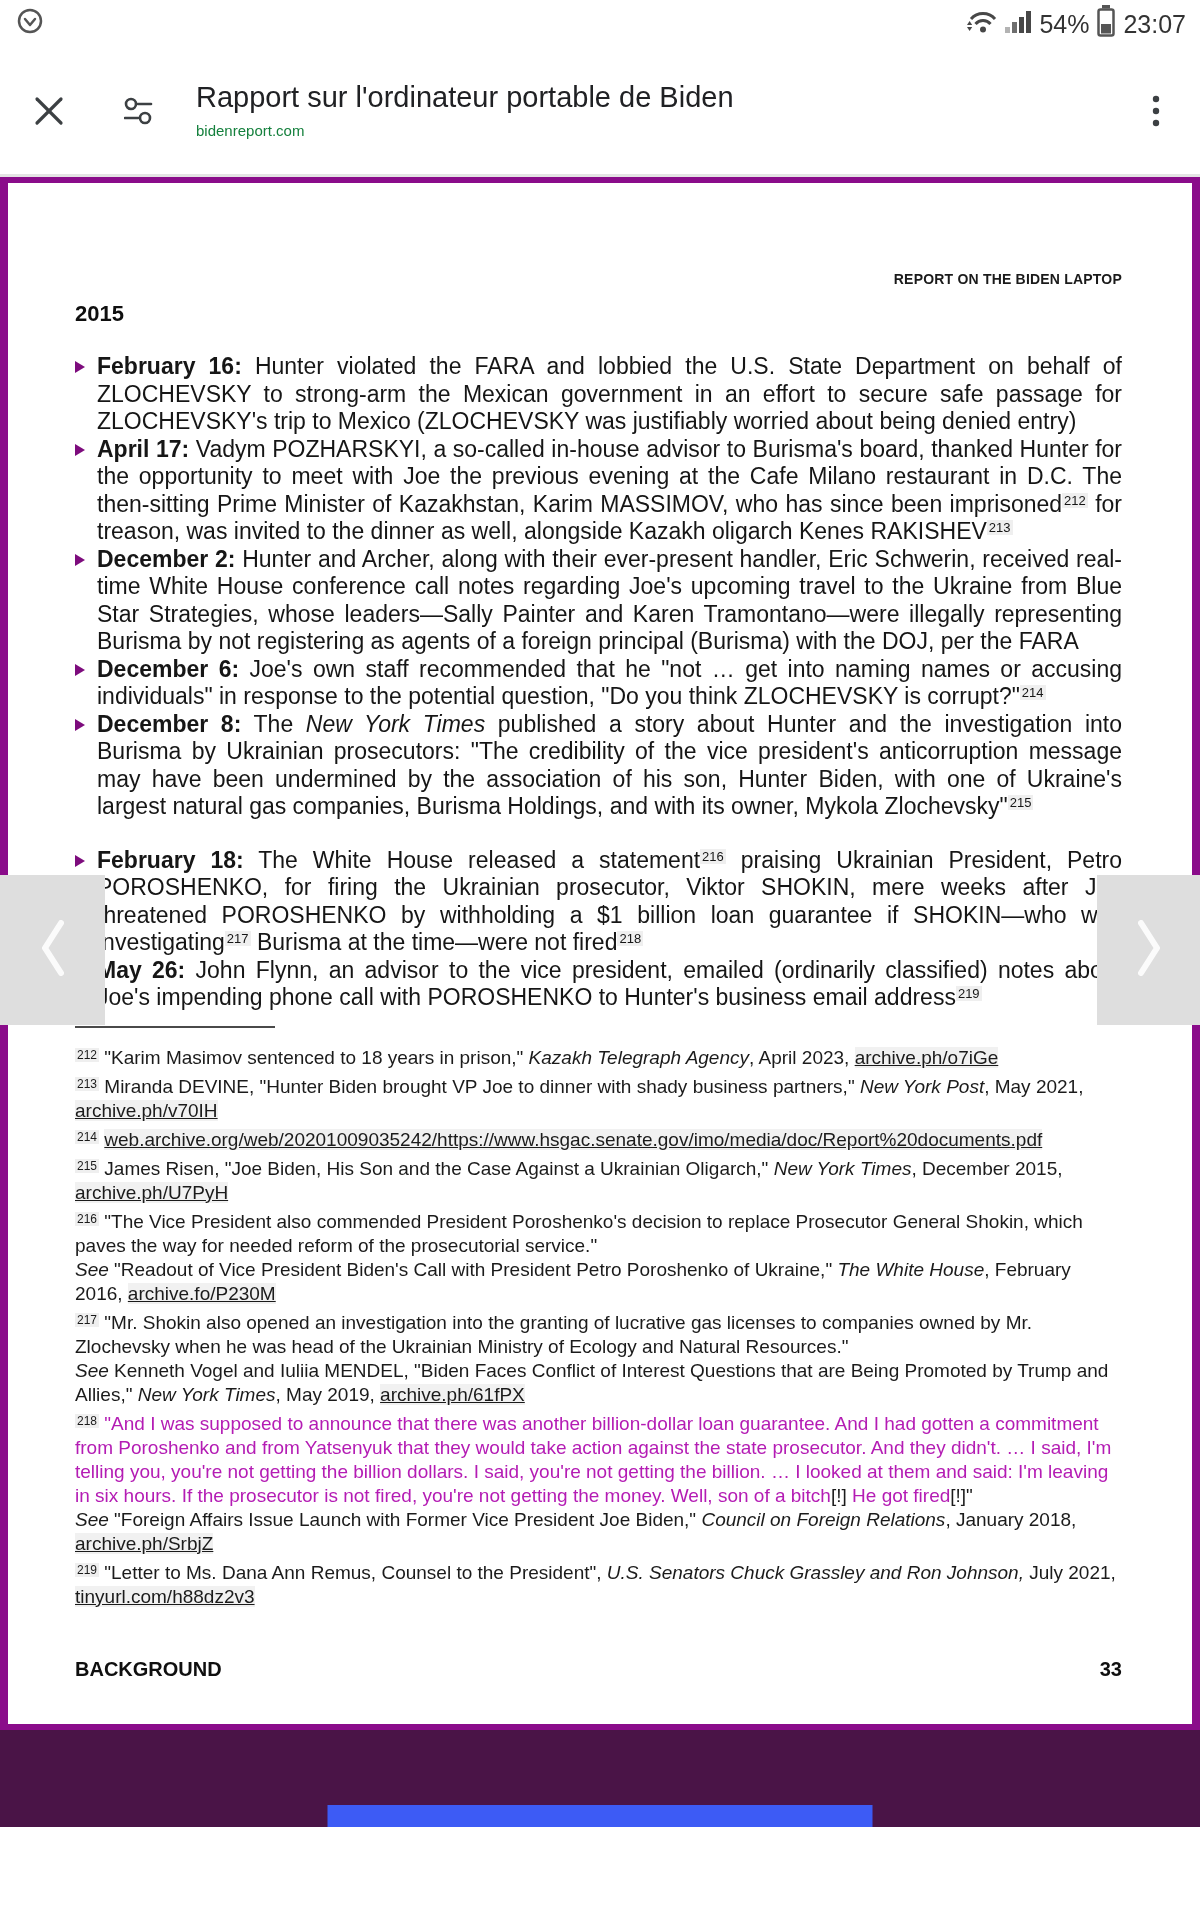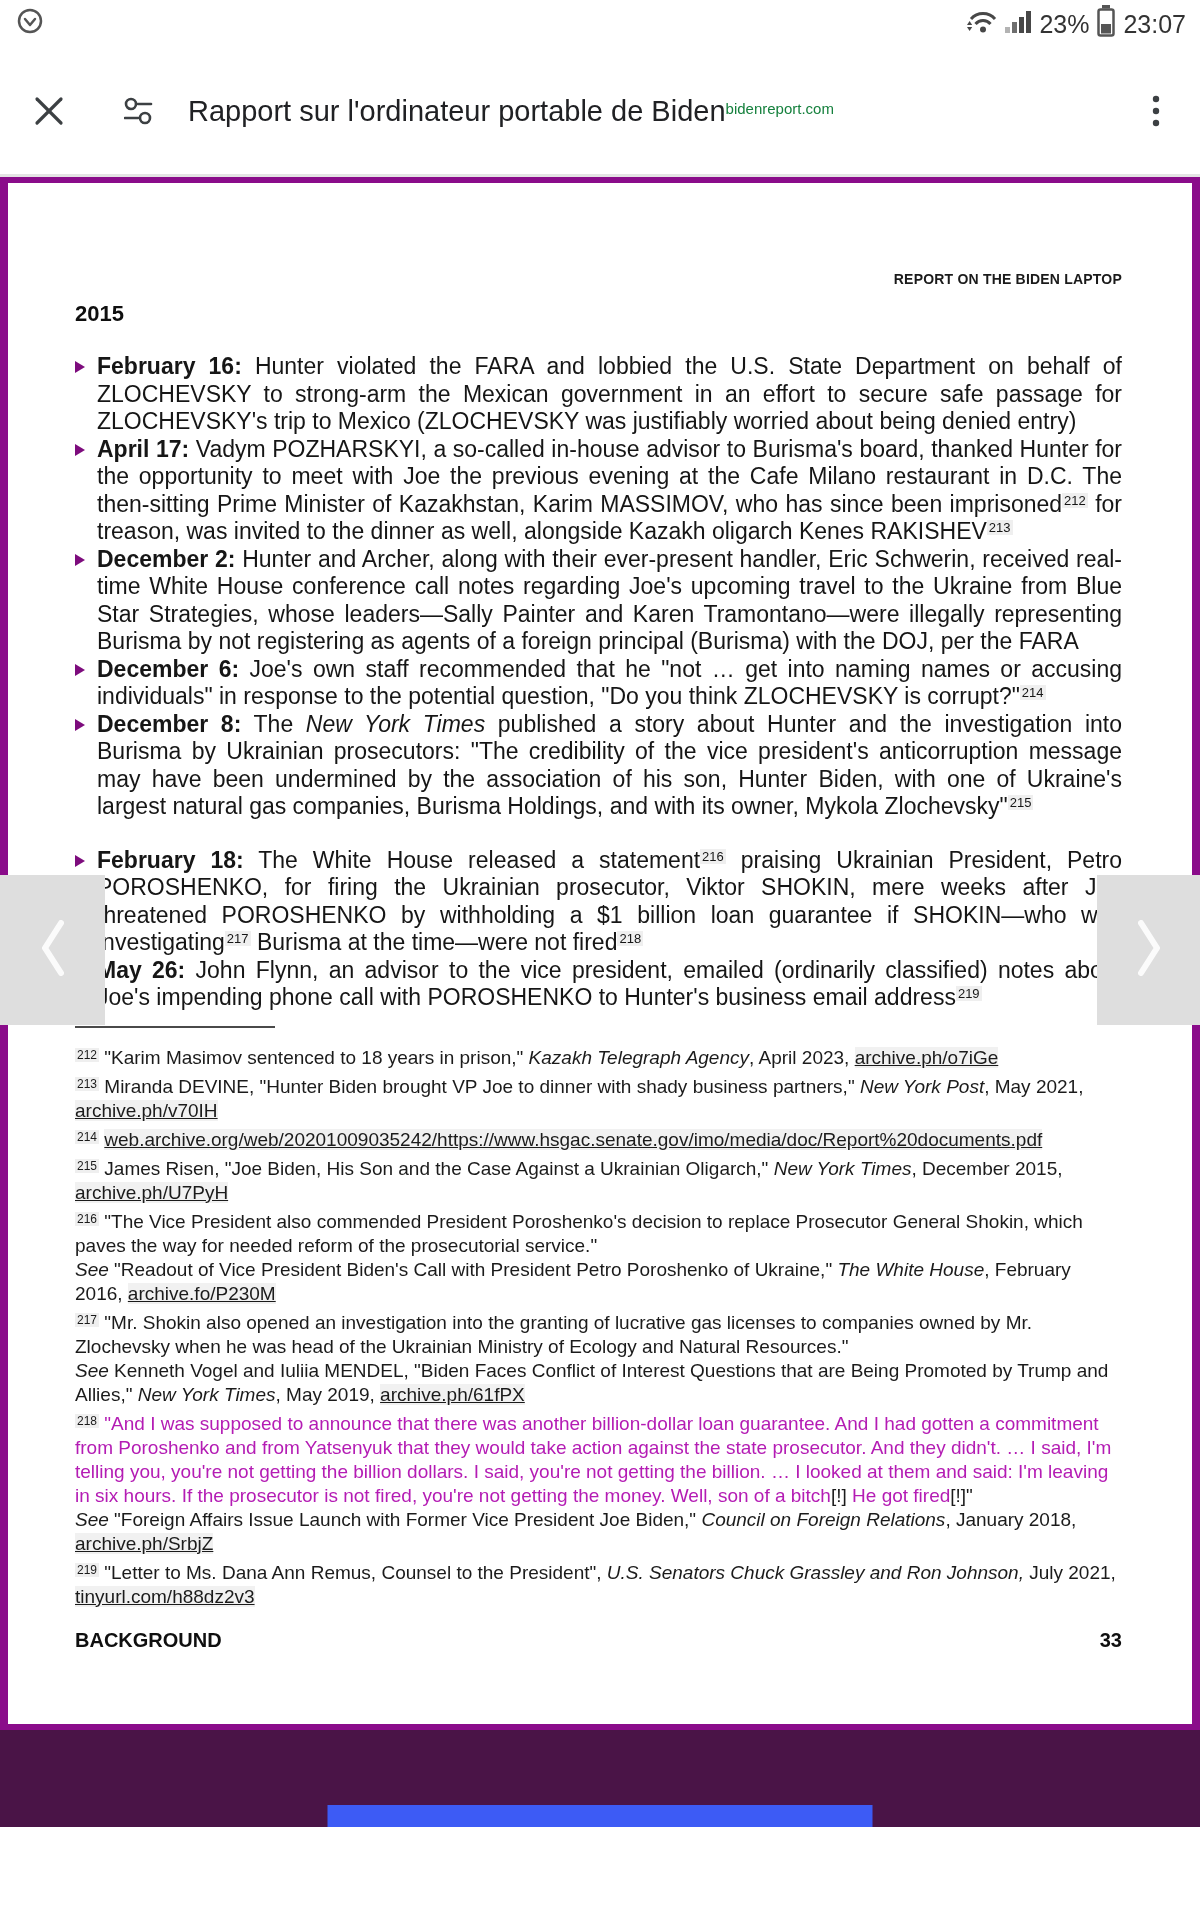"23%" span { text: 23% -> 54% }
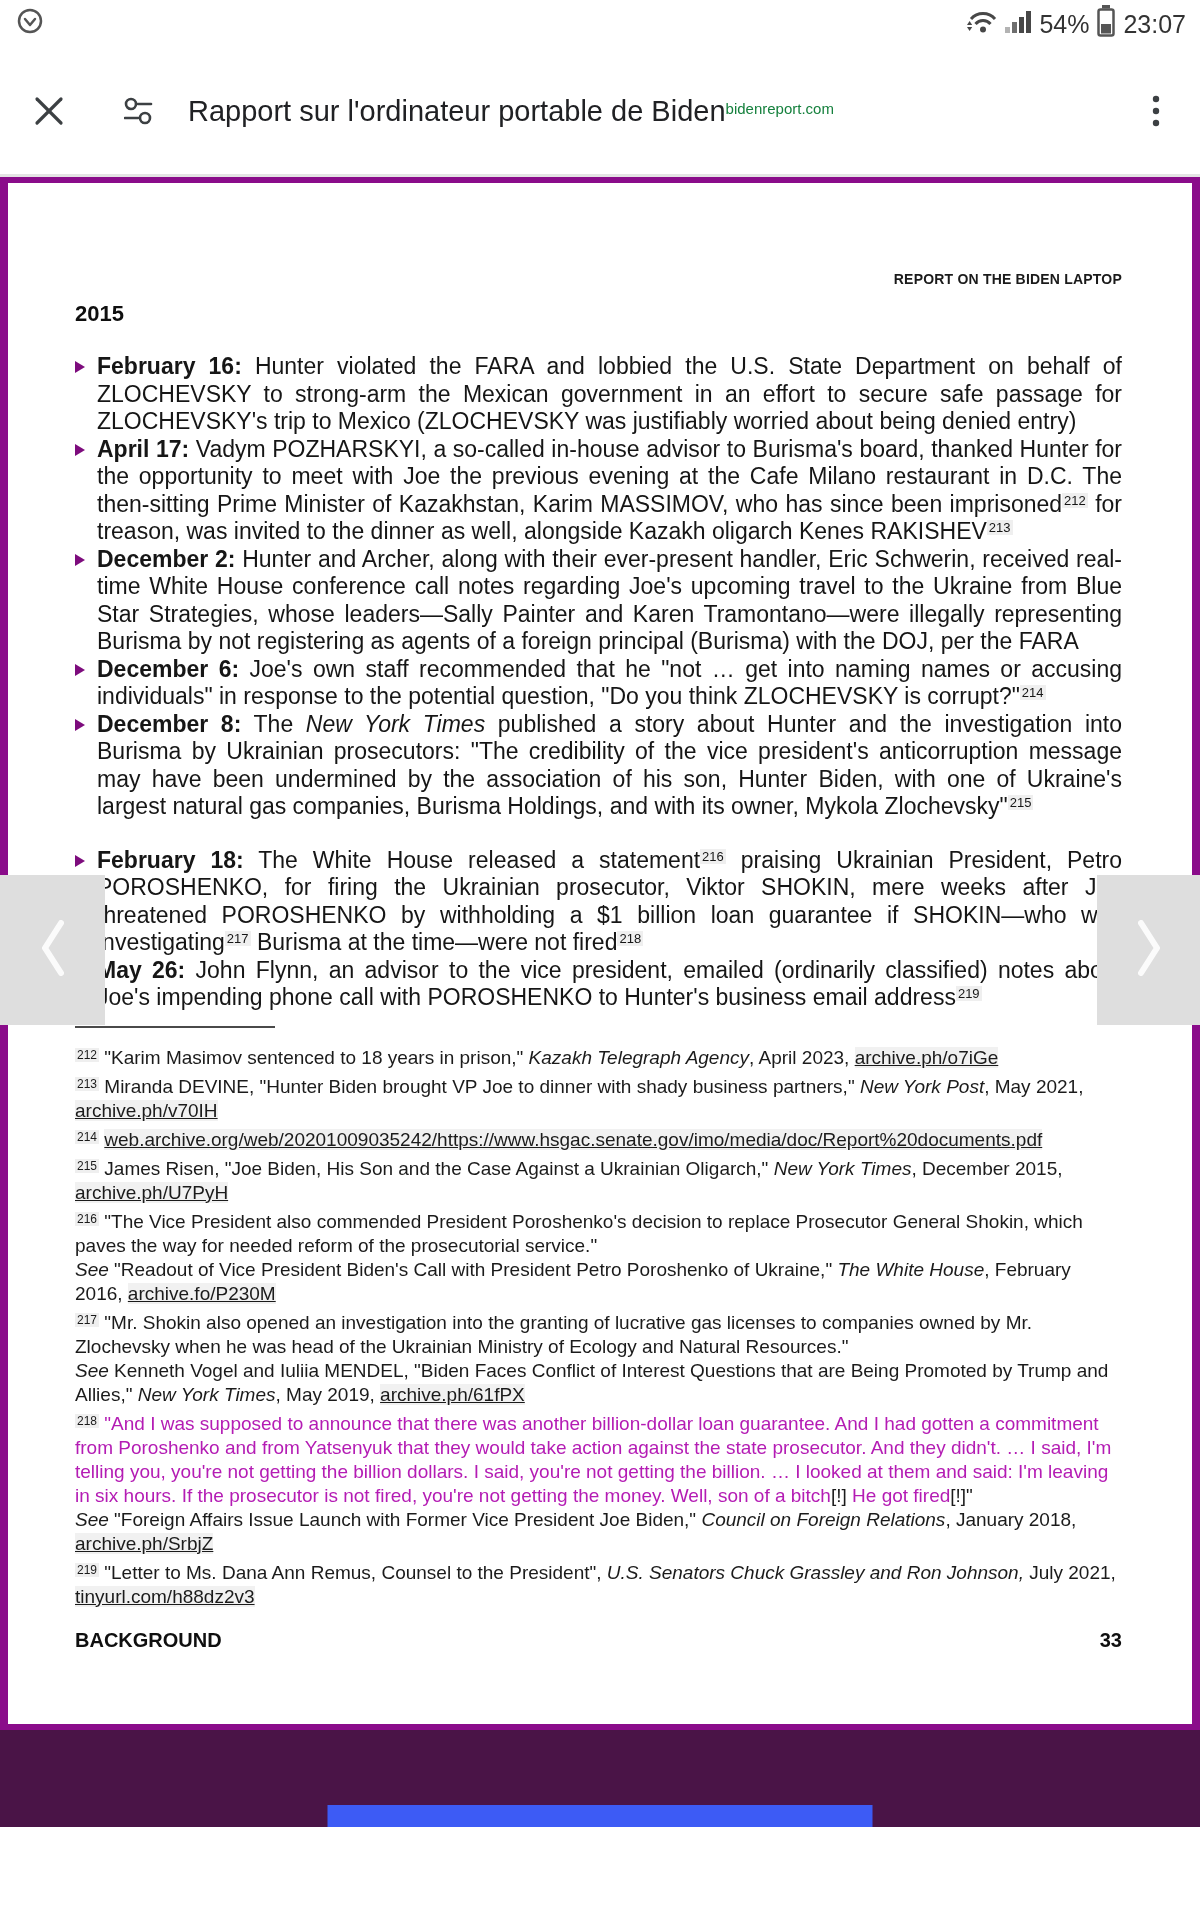"Rapport sur l'ordinateur portable de" .titles { flex-direction: row -> column; margin-left: 24px -> 32px }
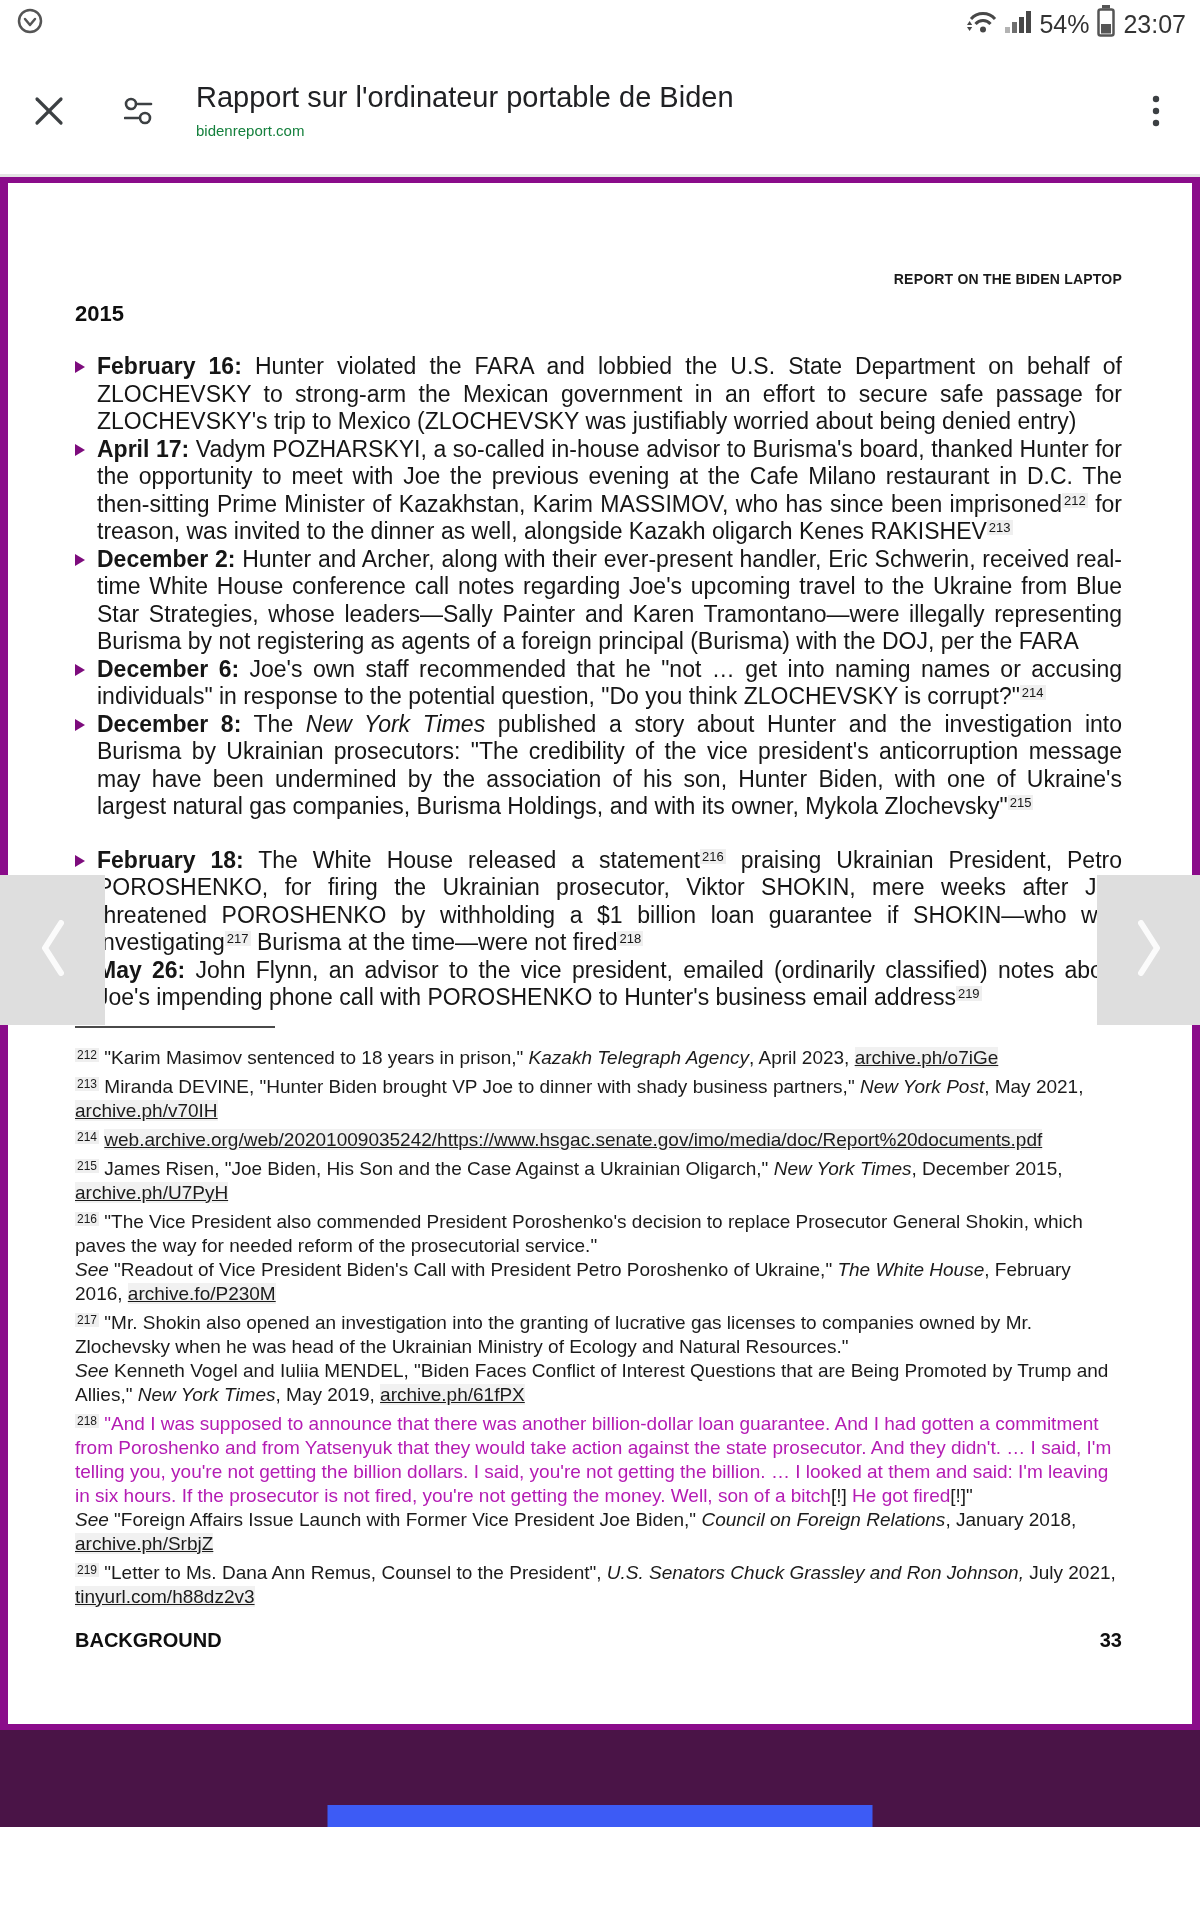"BACKGROUND" .doc-footer { bottom: 72px -> 43px }
